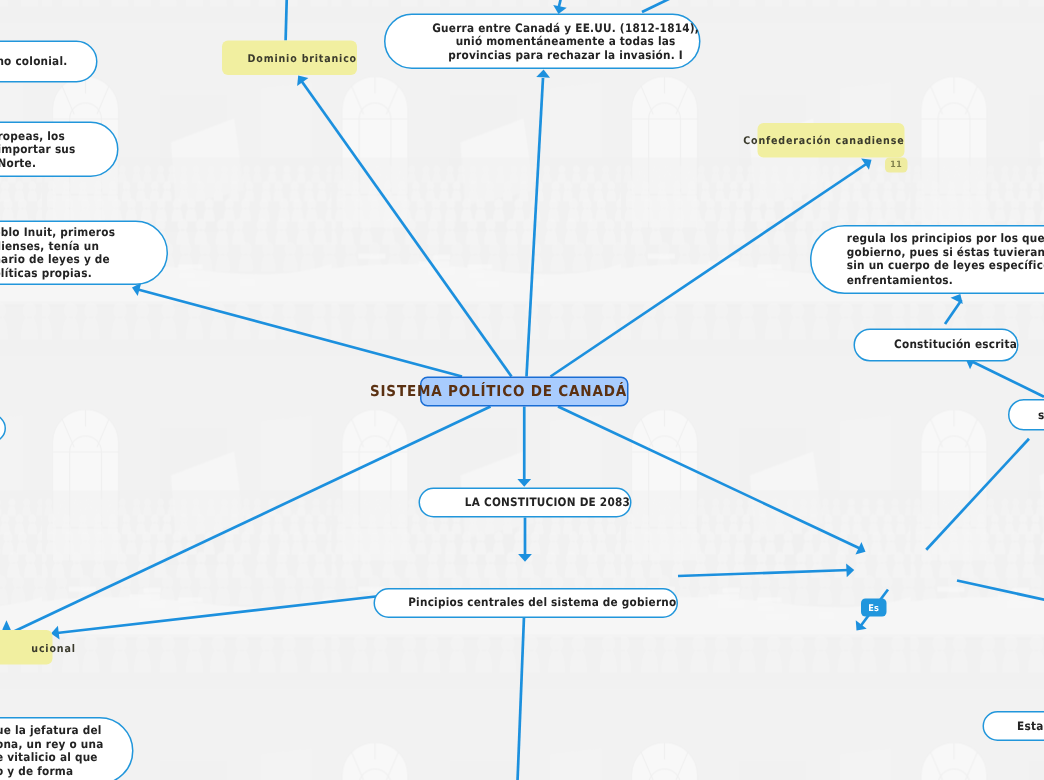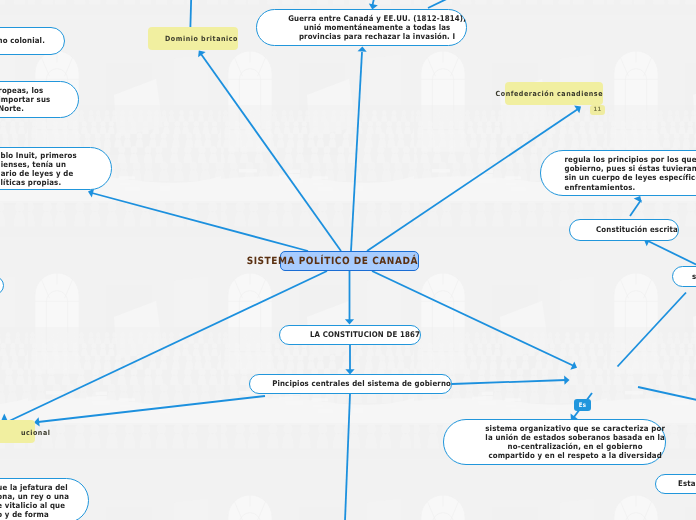"LA CONSTITUCION DE 1867" span.tx { text: 1867 -> 2083 }
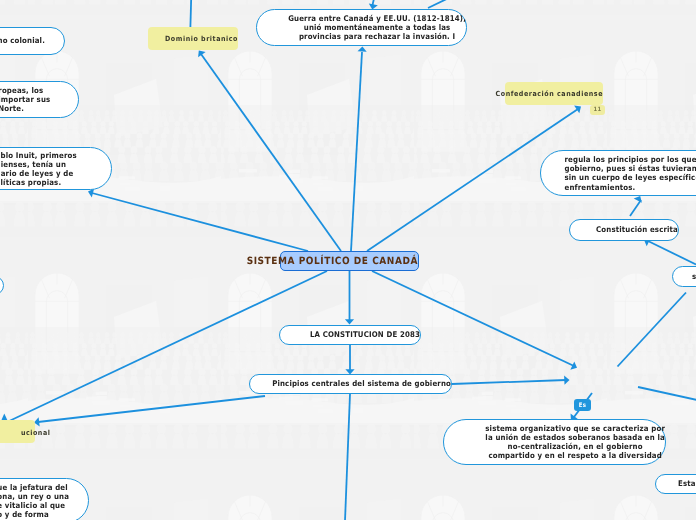"Pincipios centrales del sistema de" div.node { top: 374px -> 392px }
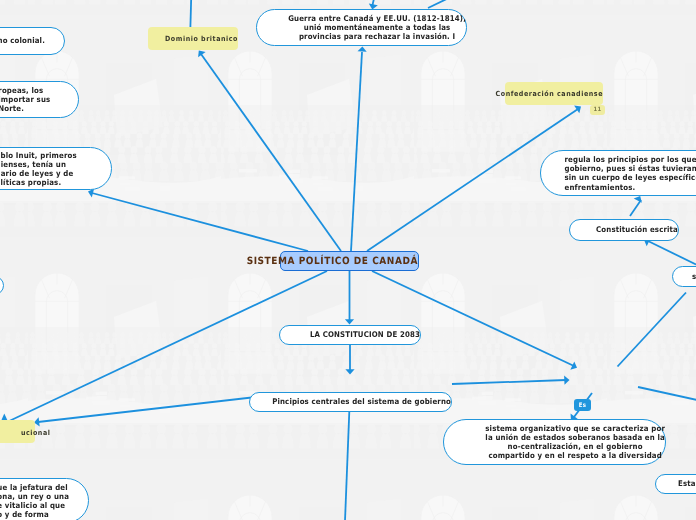"sistema organizativo que se caracteriza" div.node { html: <div> <span>sistema organizativo que se caracteriza por<br>la unión de estados soberanos basada en la<br>no-centralización, en el gobierno<br>compartido y en el respeto a la diversidad</span> </div> -> none }
